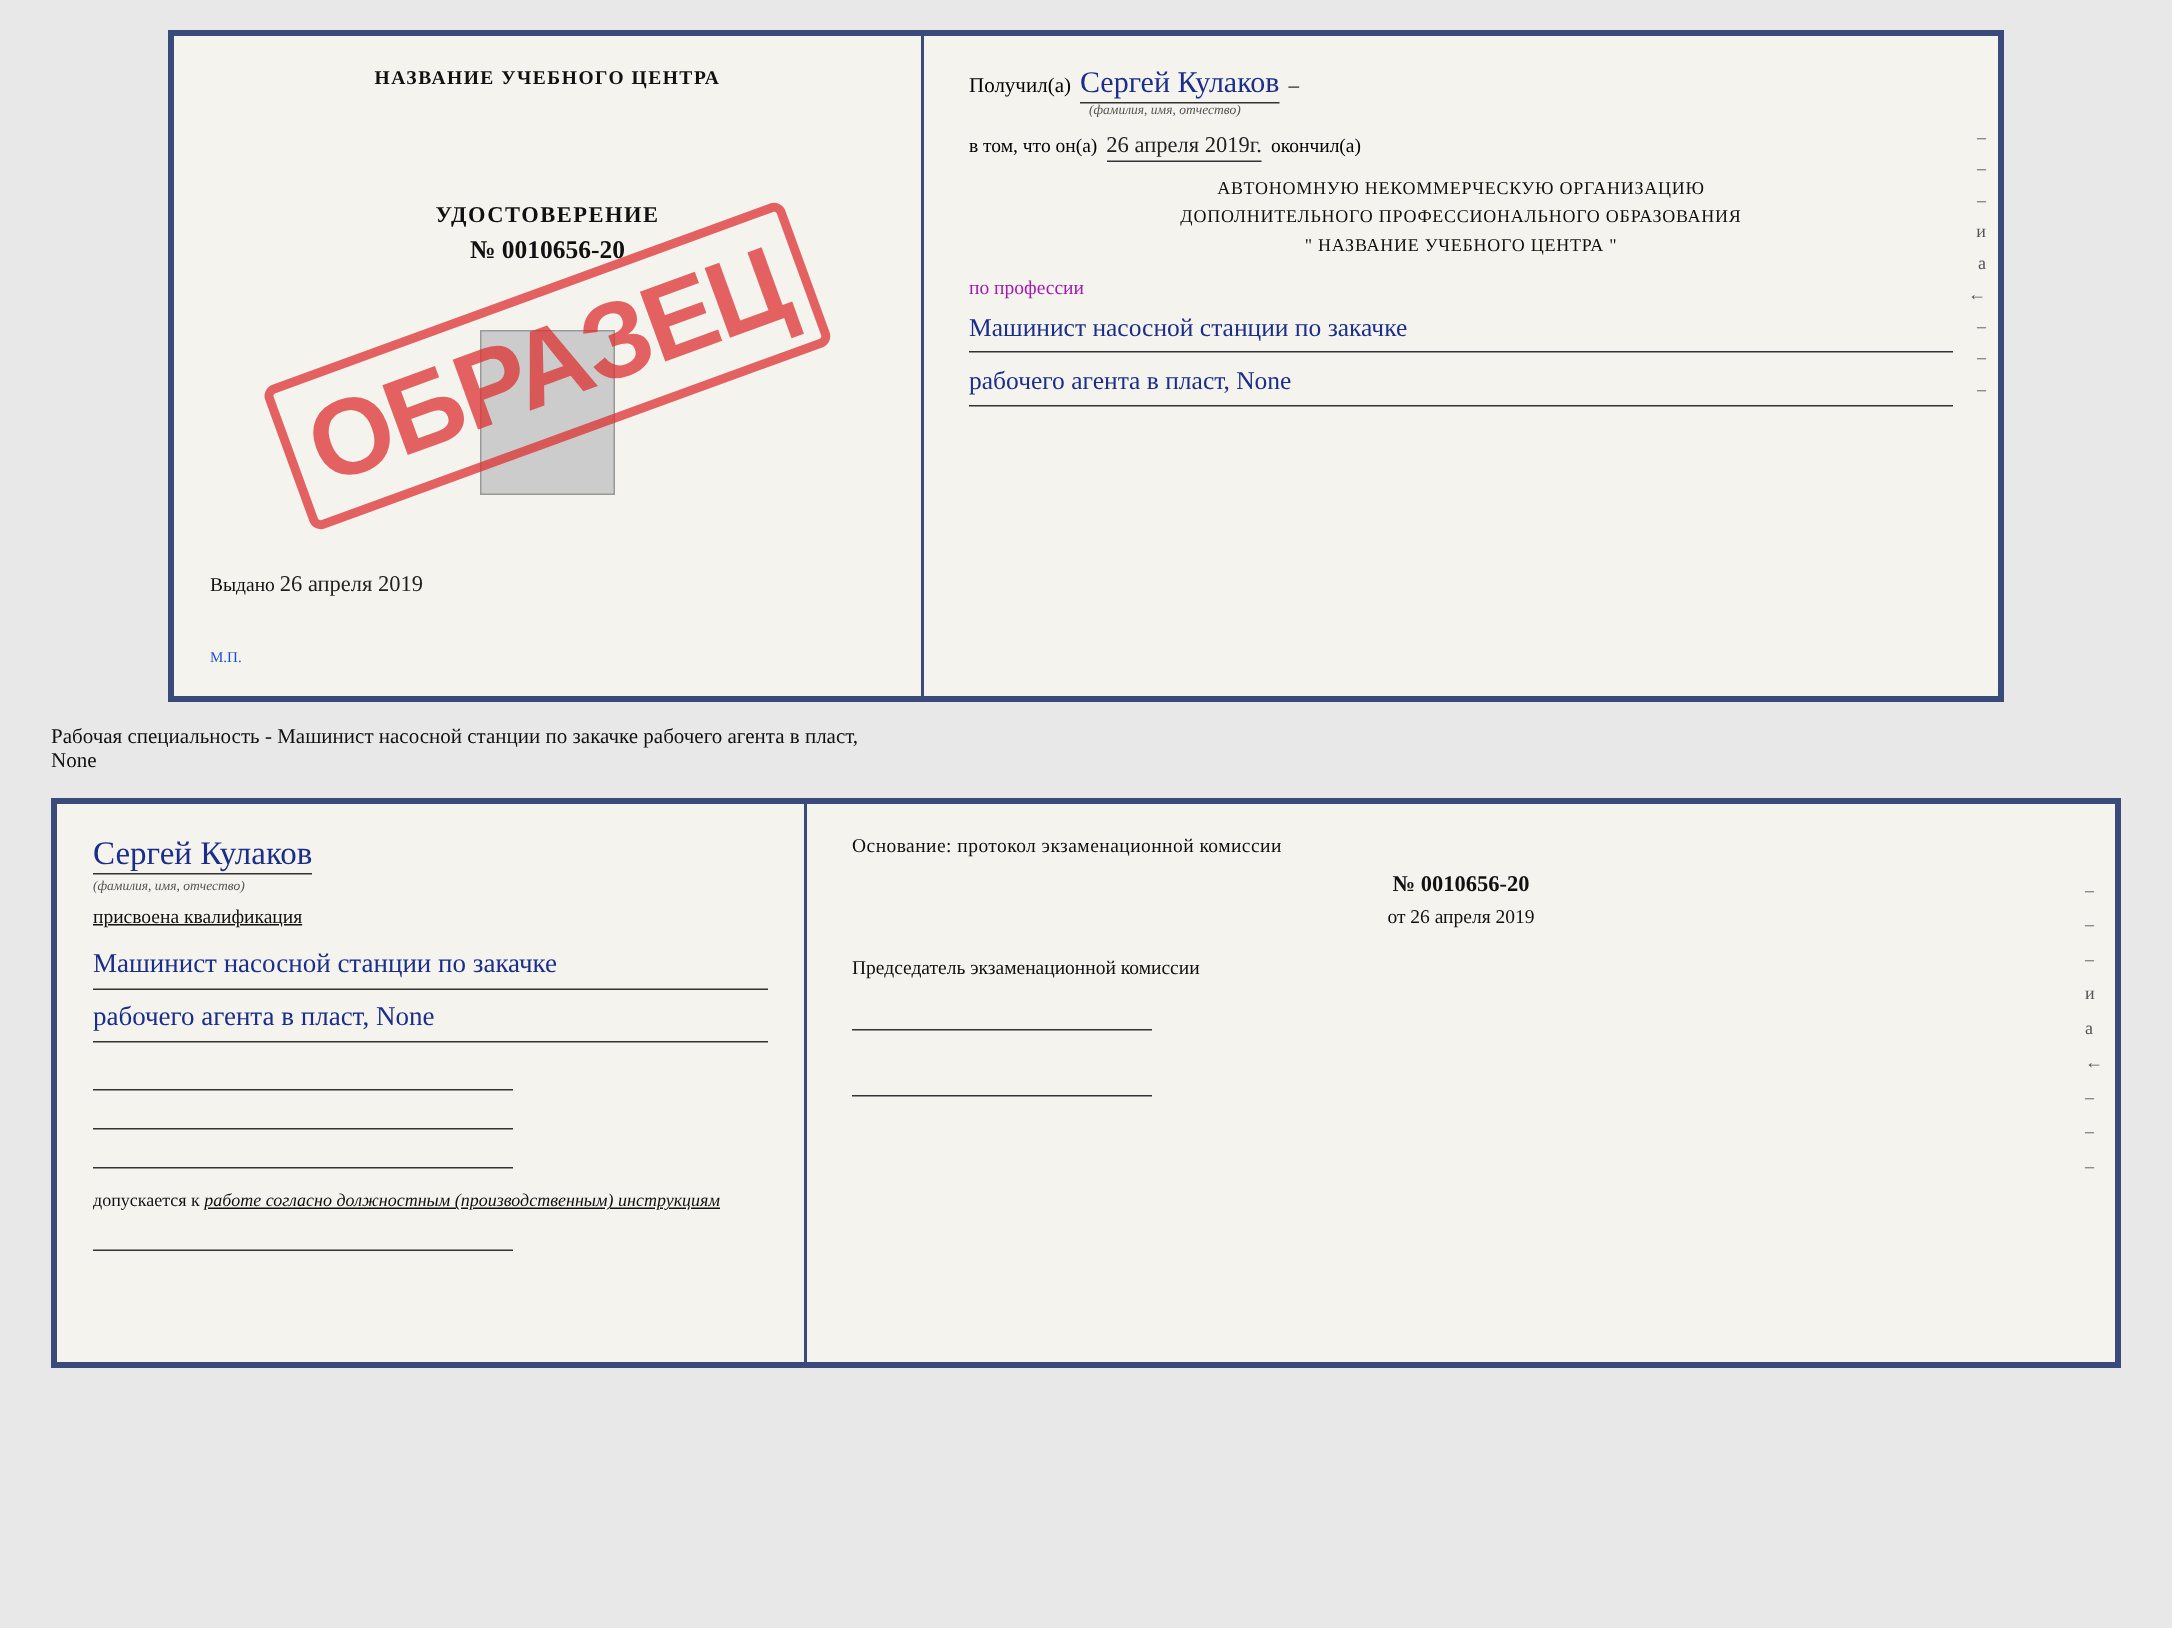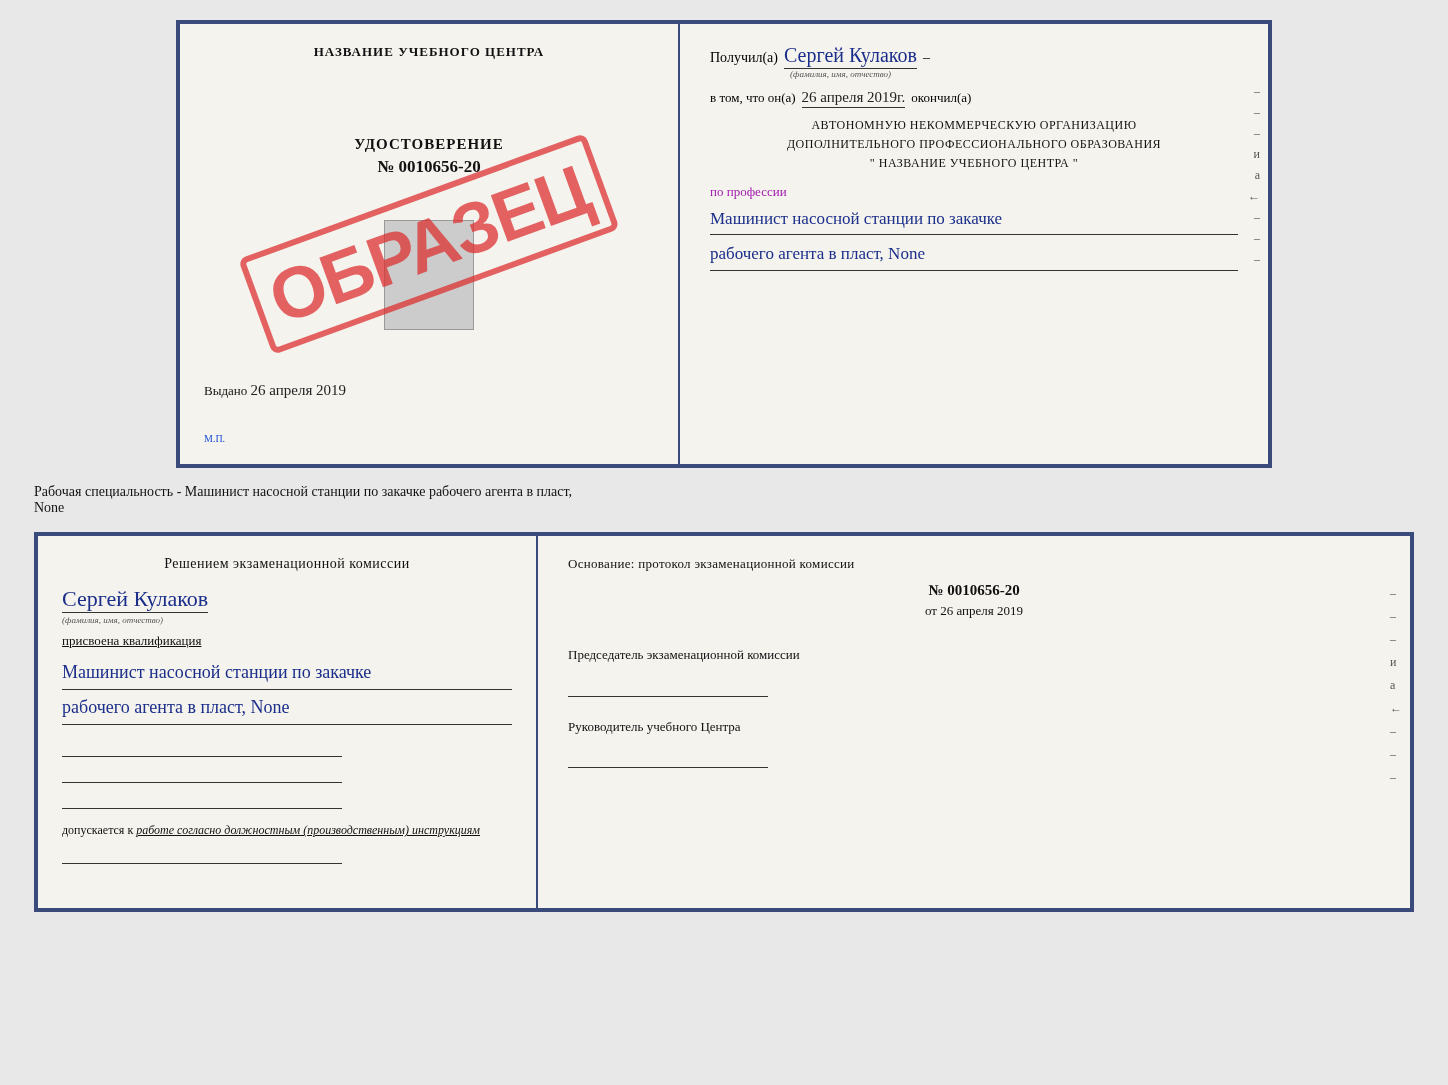"НАЗВАНИЕ УЧЕБНОГО ЦЕНТРА" .doc-container { width: 1096px -> 1224px }
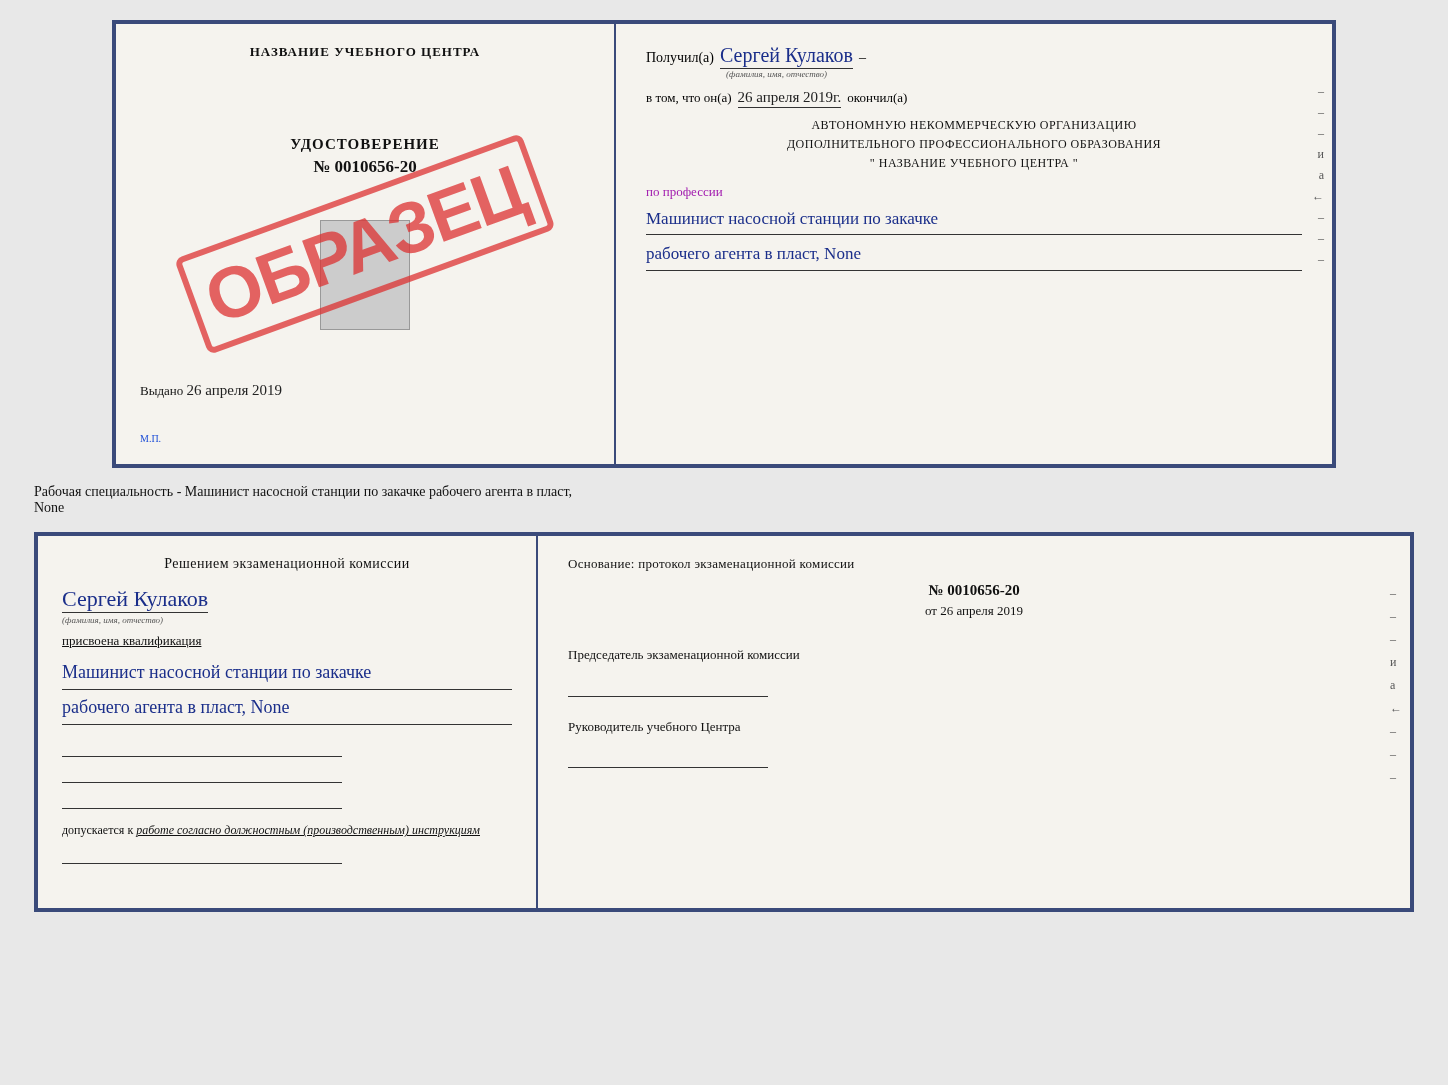"Решением экзаменационной комиссии" div.resheniem { html: <div>Решением экзаменационной комиссии</div> -> none }
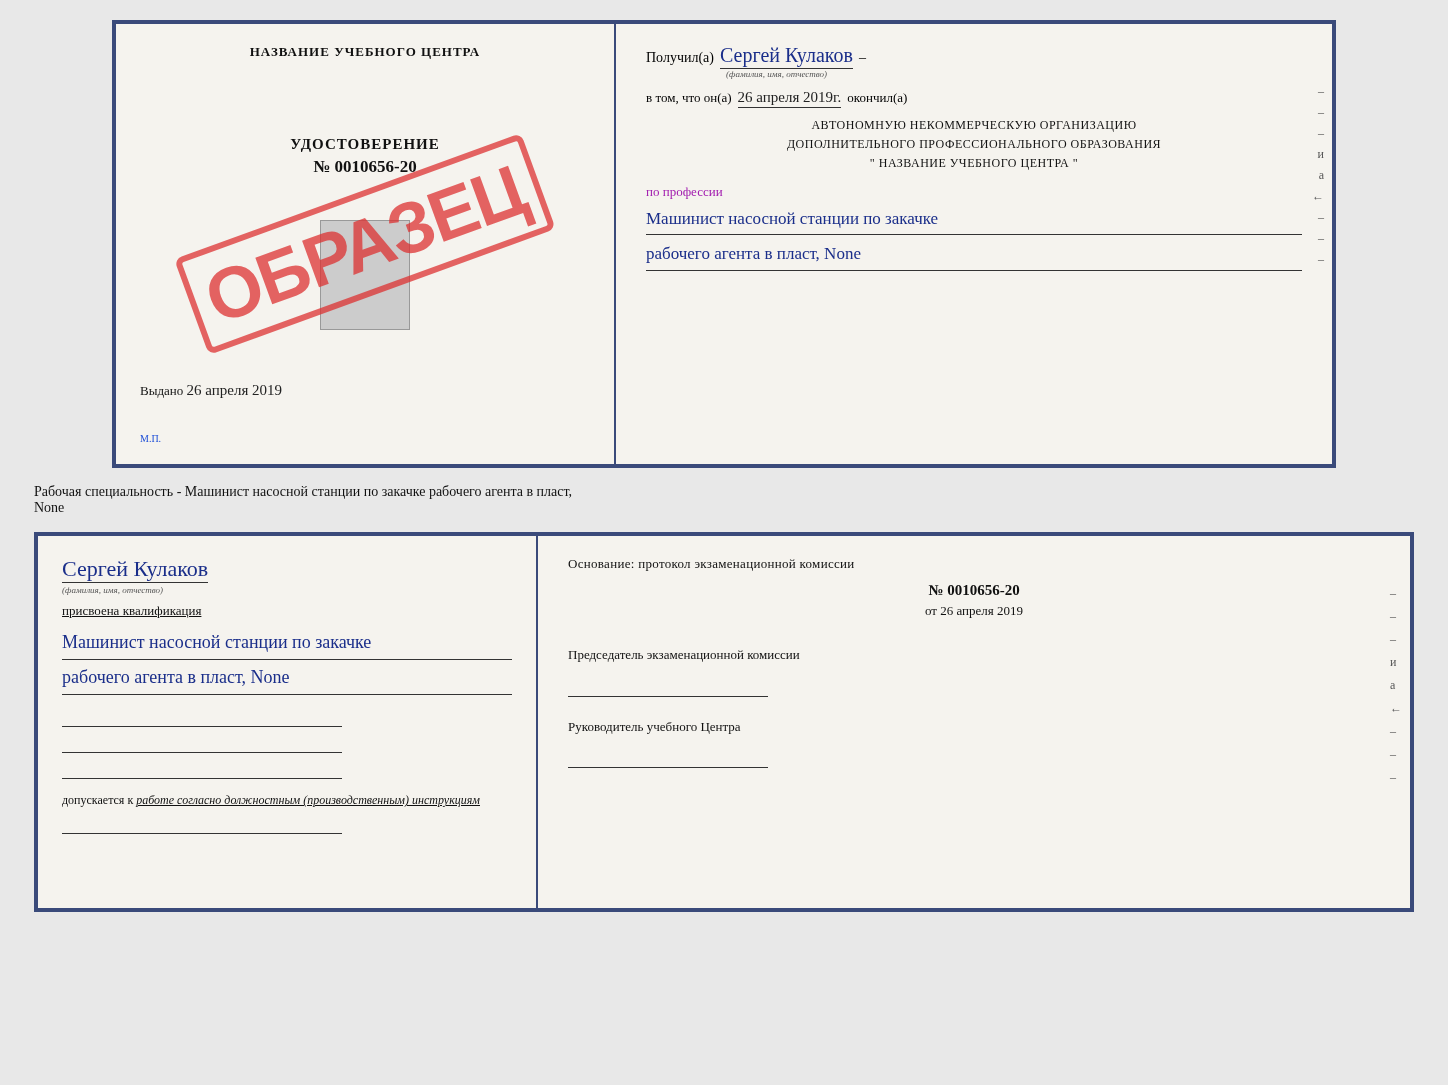"Председатель экзаменационной комиссии" .predsedatel { margin-top: 26px -> 16px }
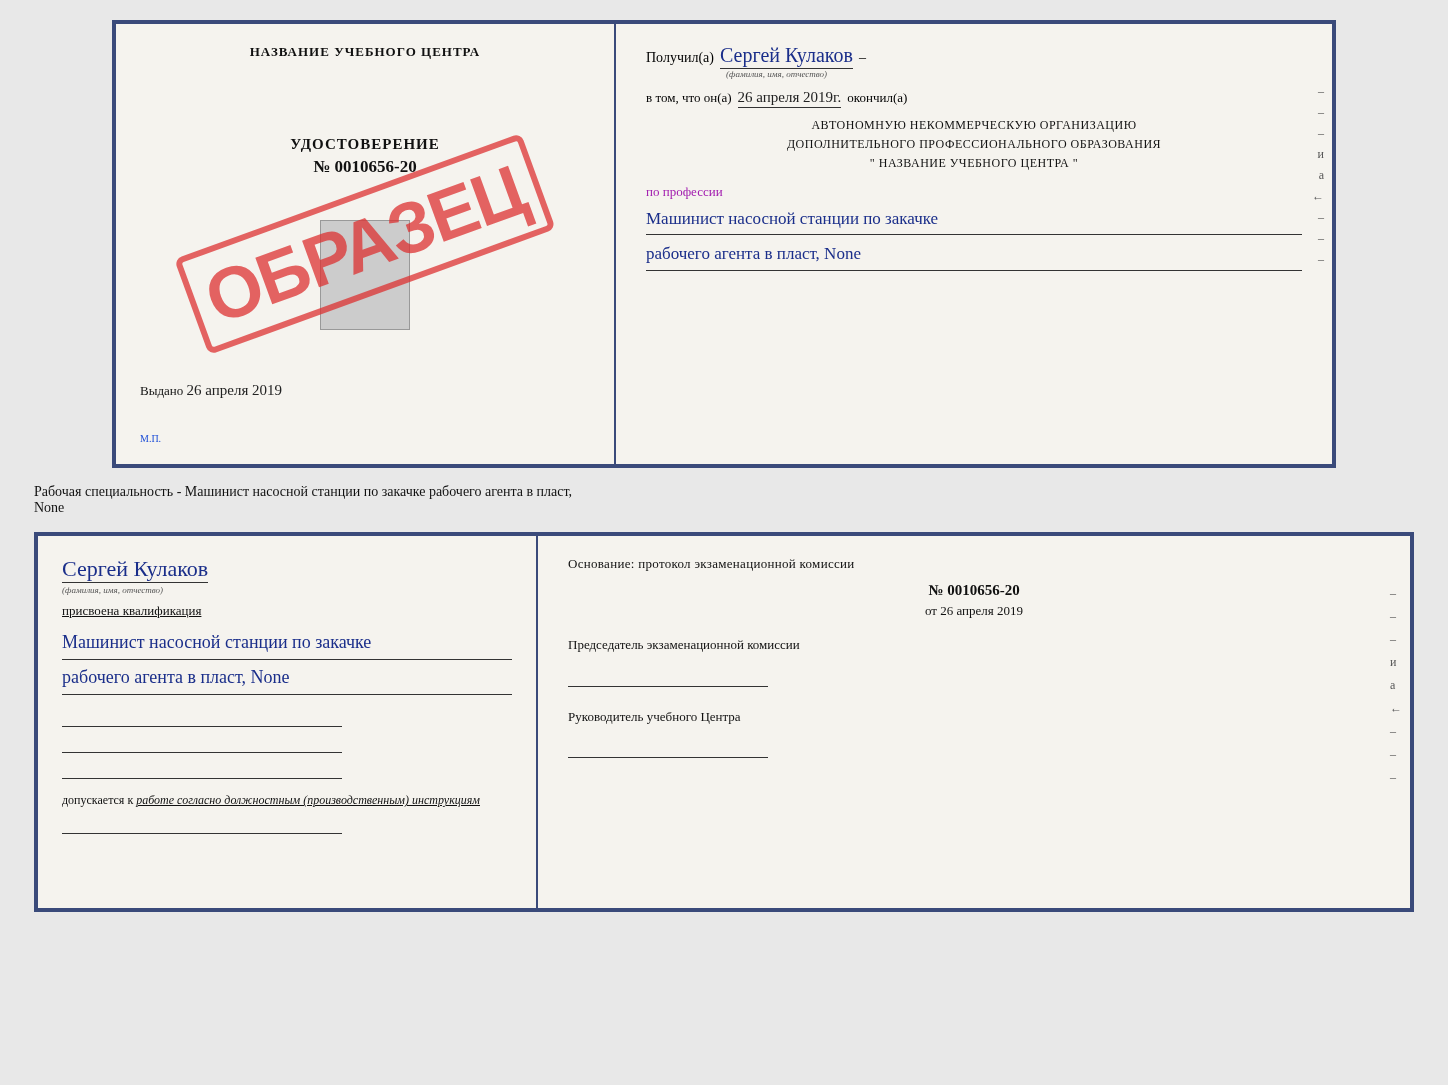"Руководитель учебного Центра" div { html: <div>Руководитель учебного Центра</div> -> none }
